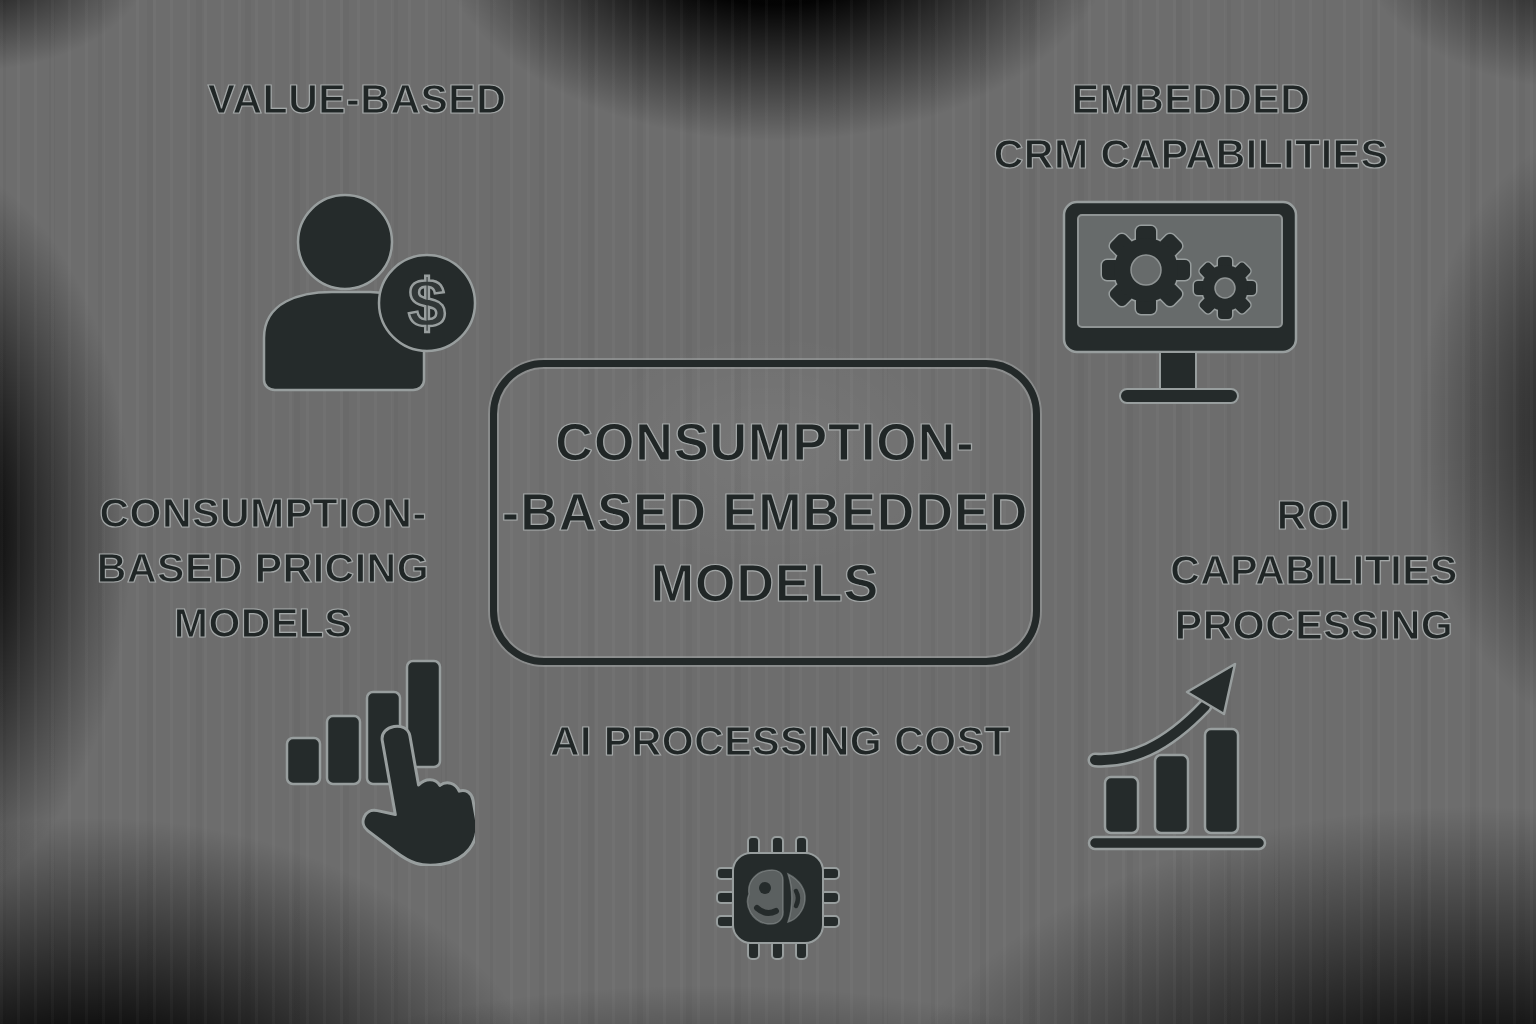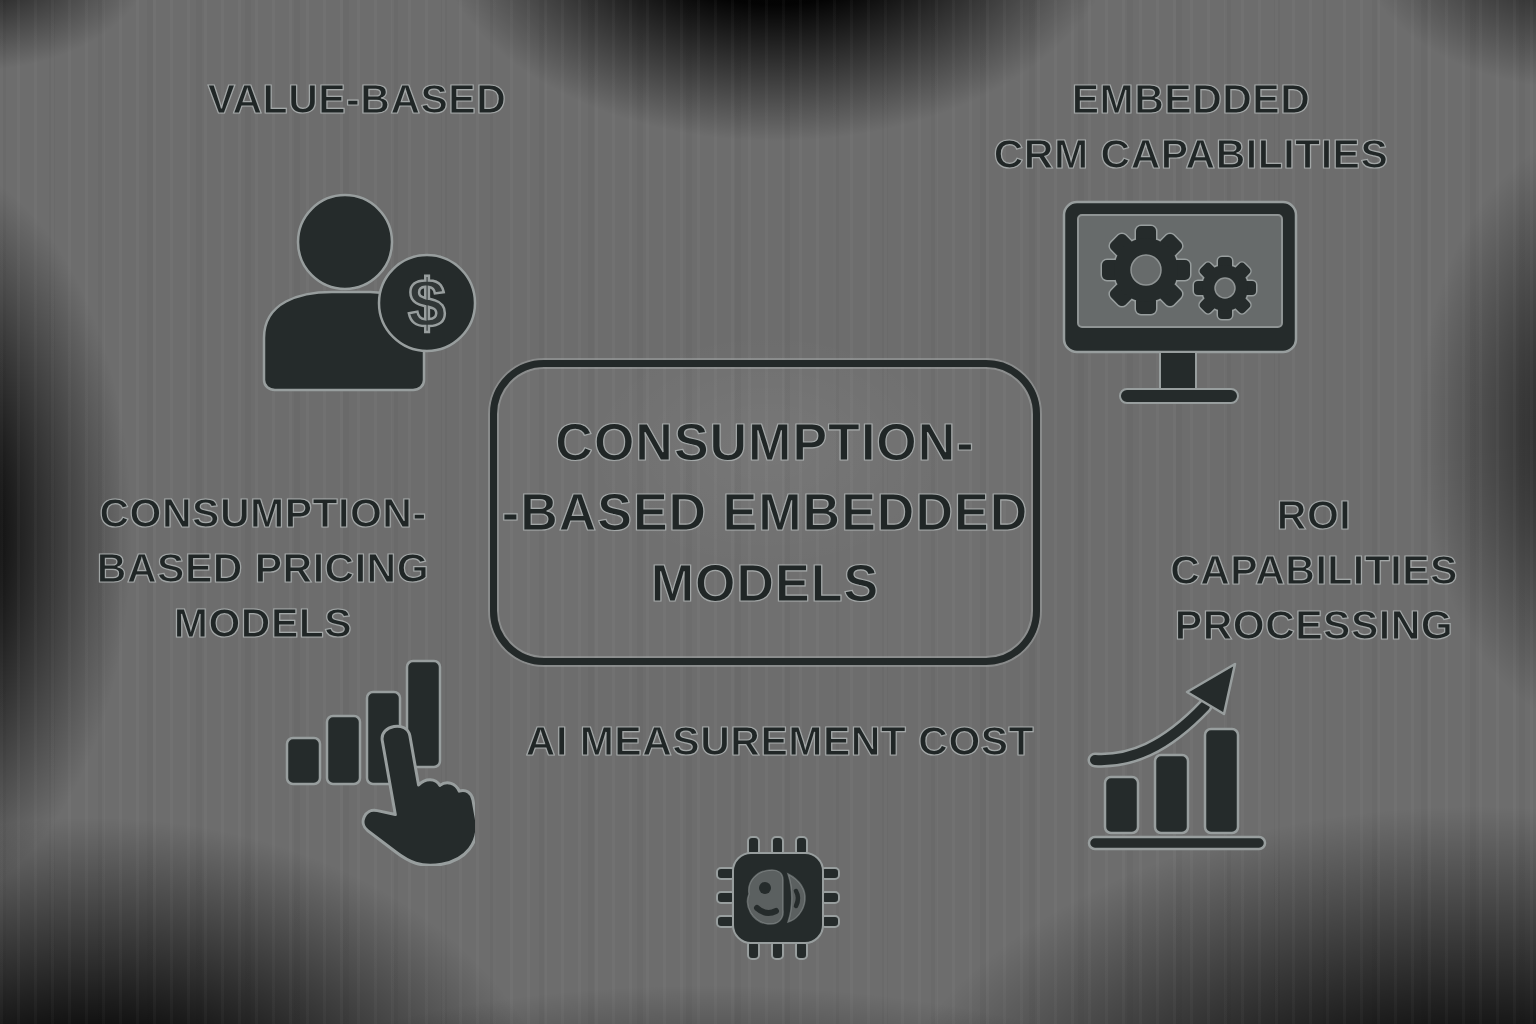"AI MEASUREMENT COST" div { text: MEASUREMENT -> PROCESSING }
